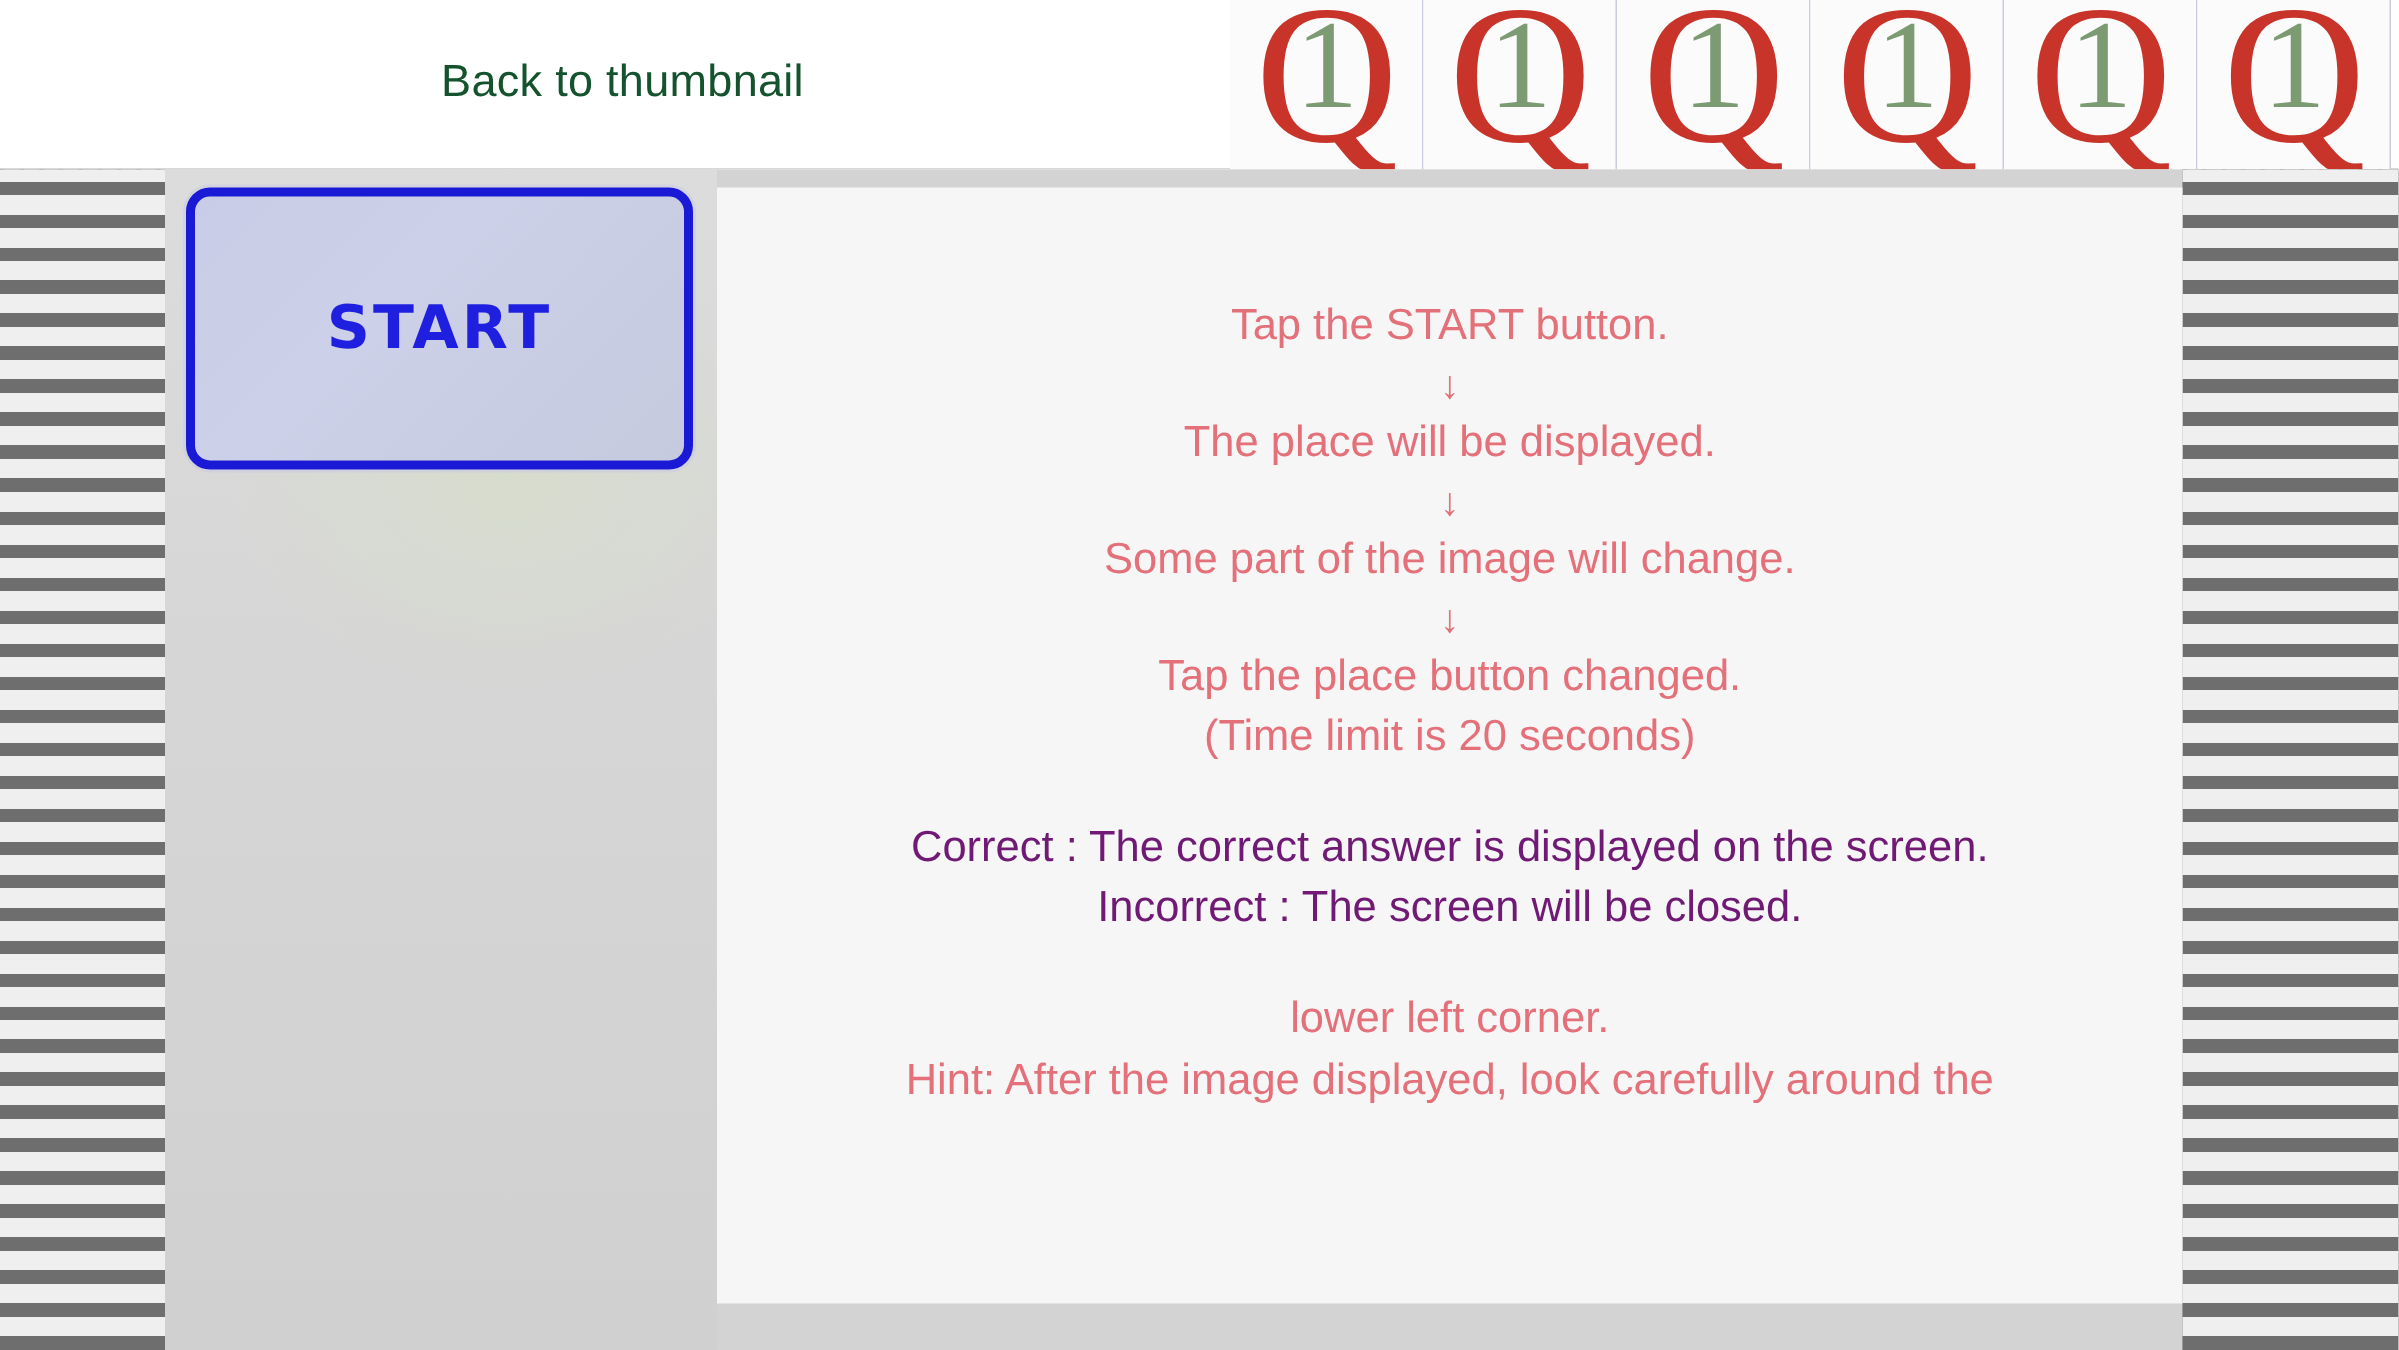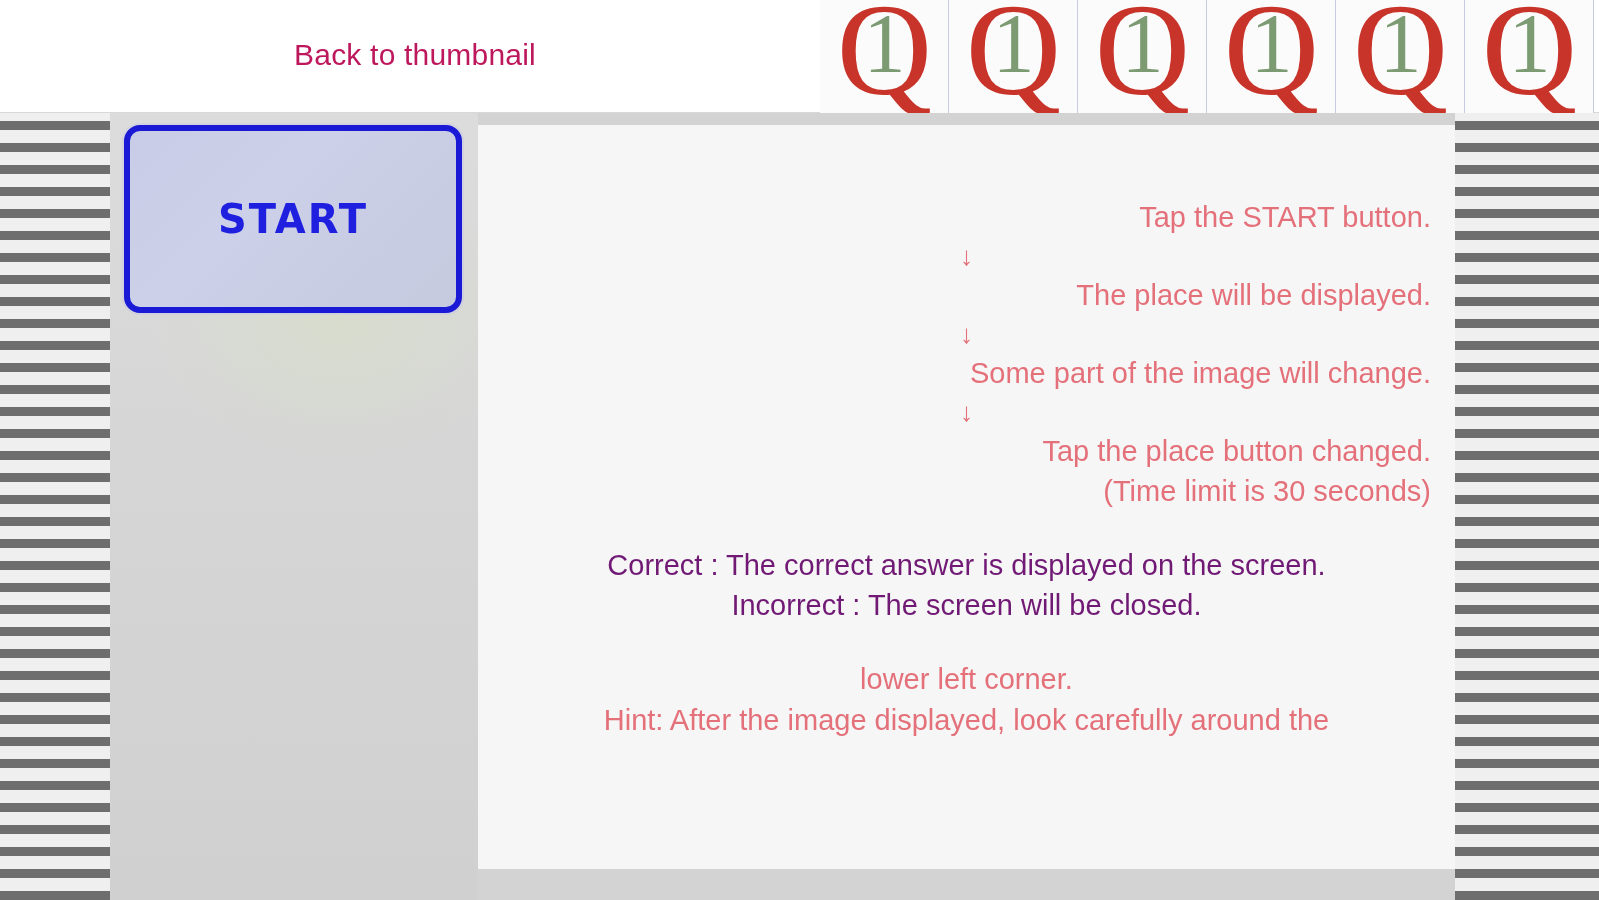"Back to thumbnail" #back-link { color: #be185d -> #14532d }
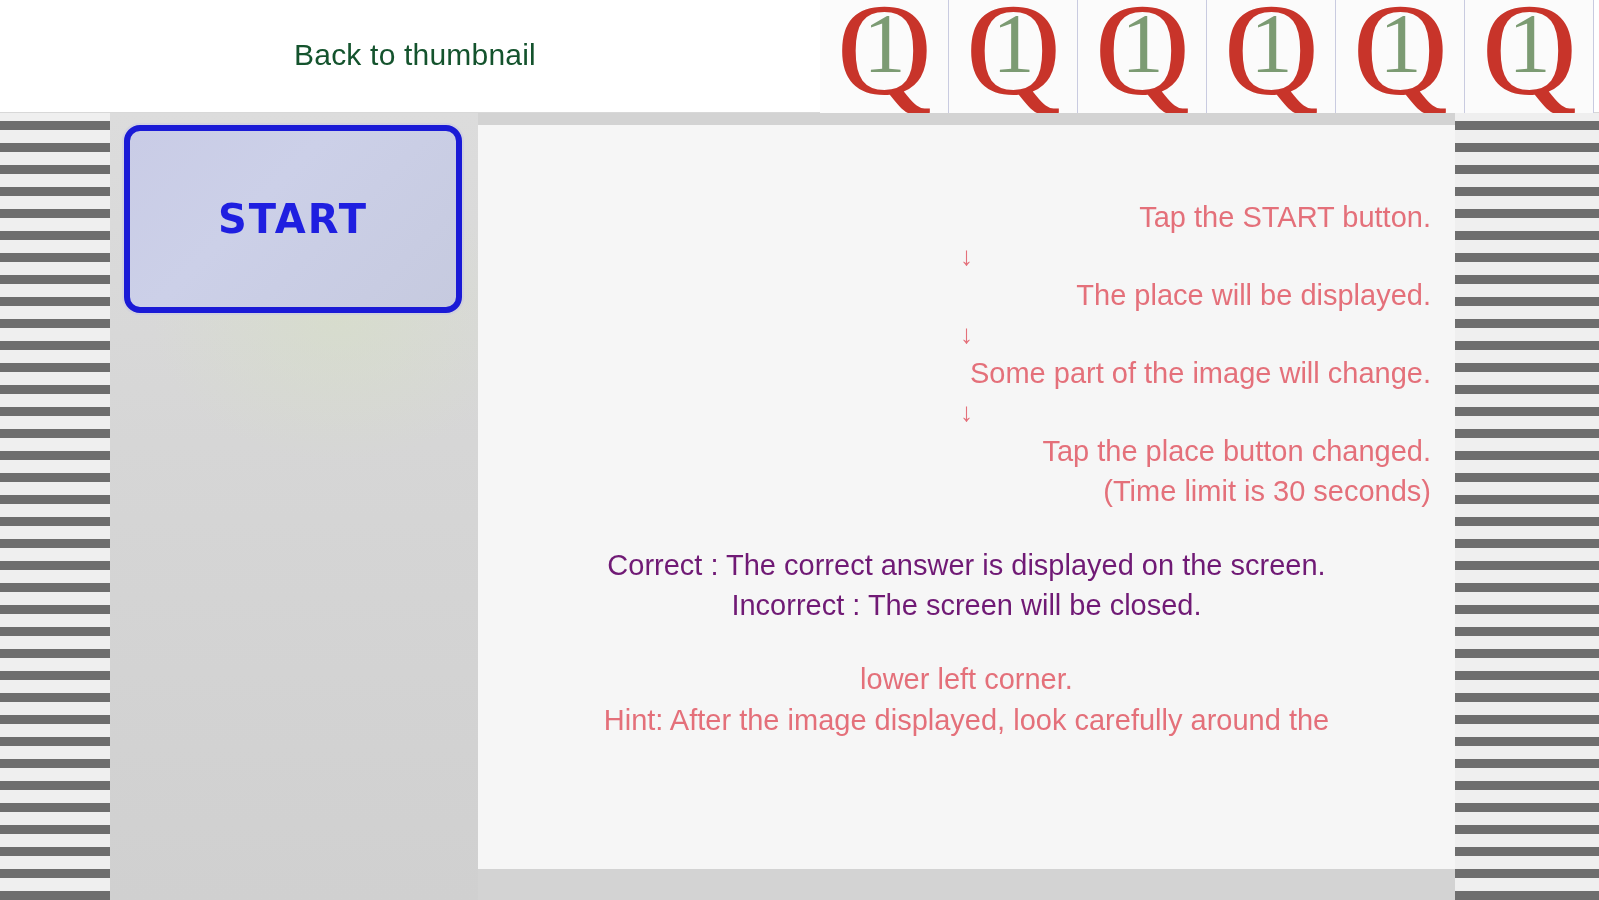"Tap the START button." .step-line { text-align: right -> none }
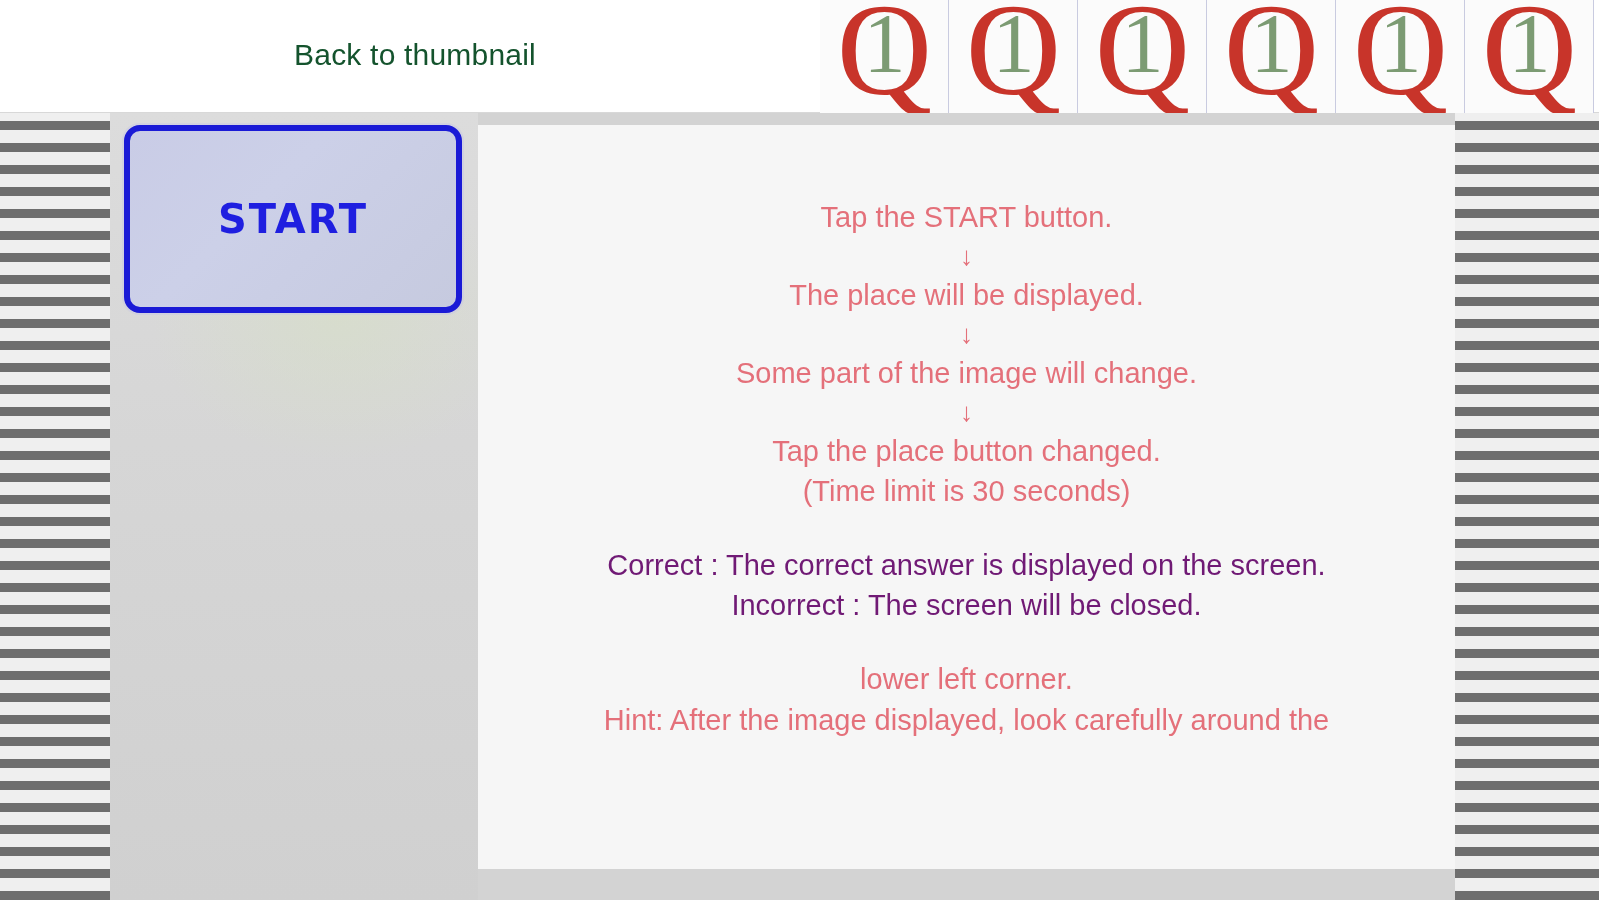"(Time limit is 30 seconds)" div.step-line { text: 30 -> 20 }
